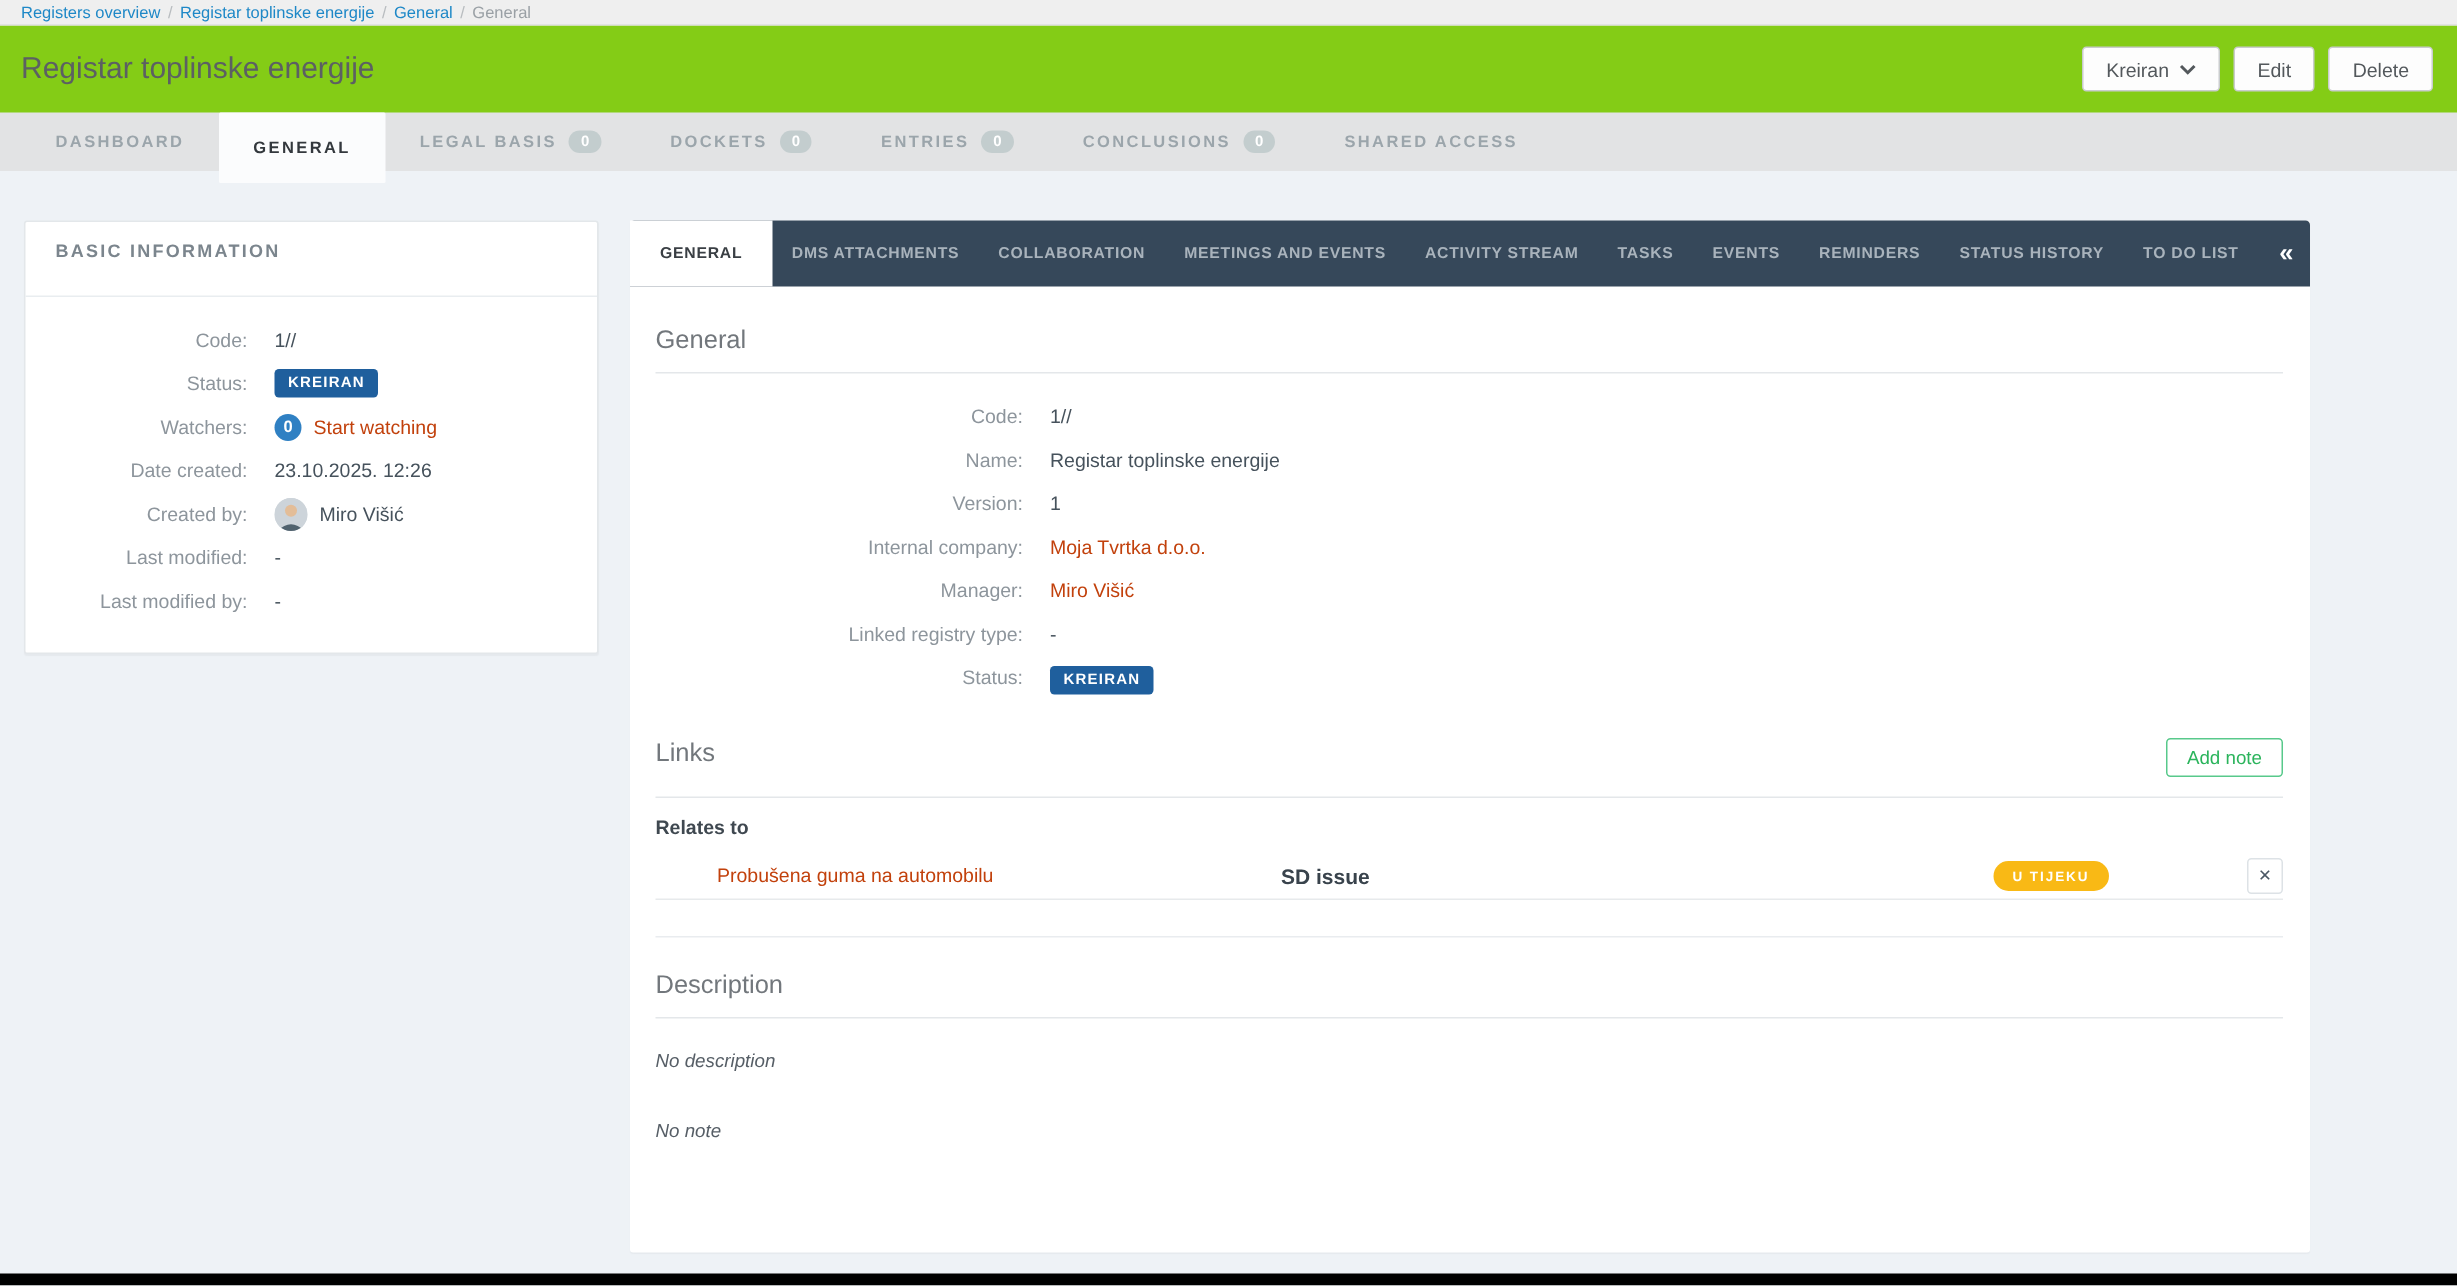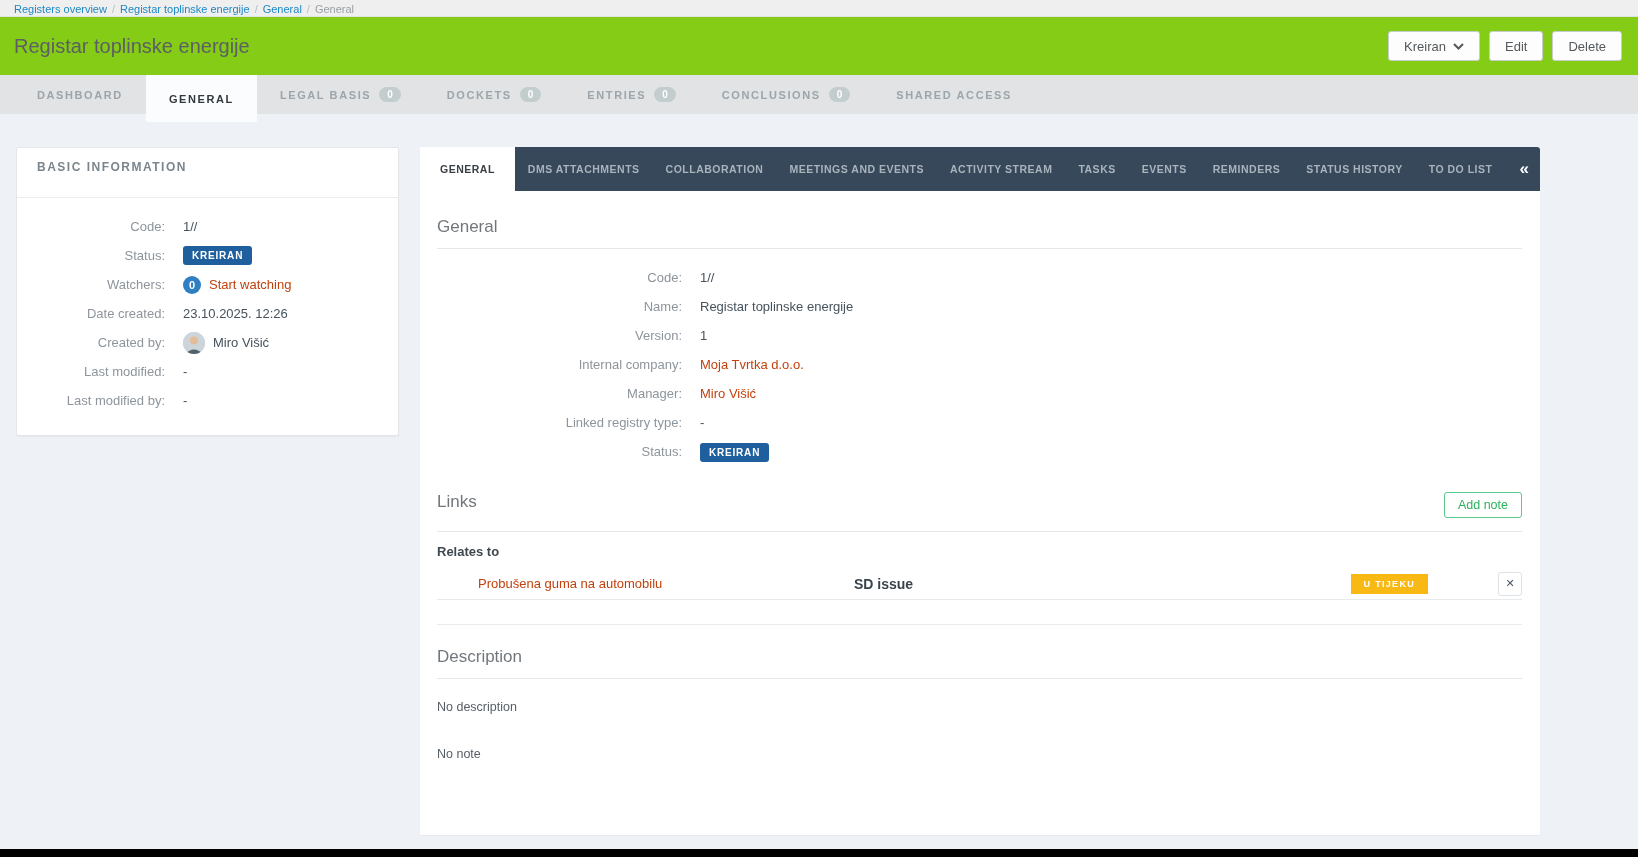"U TIJEKU" .lbadge { border-radius: 0 -> 10px; margin-right: 70px -> 92px }
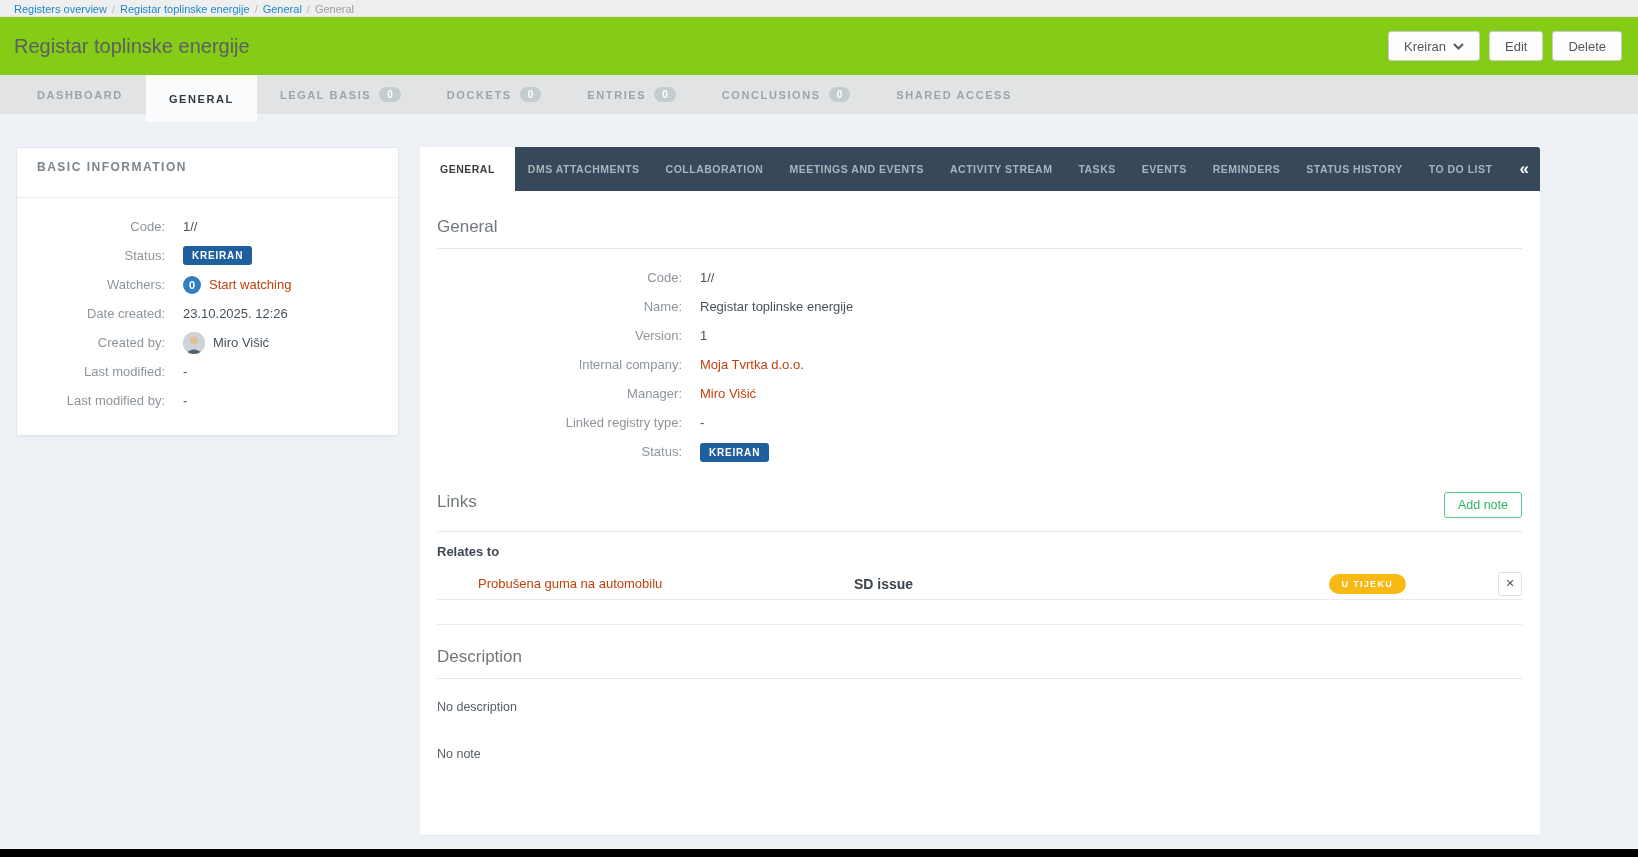"No description" .empty { font-style: none -> italic }
